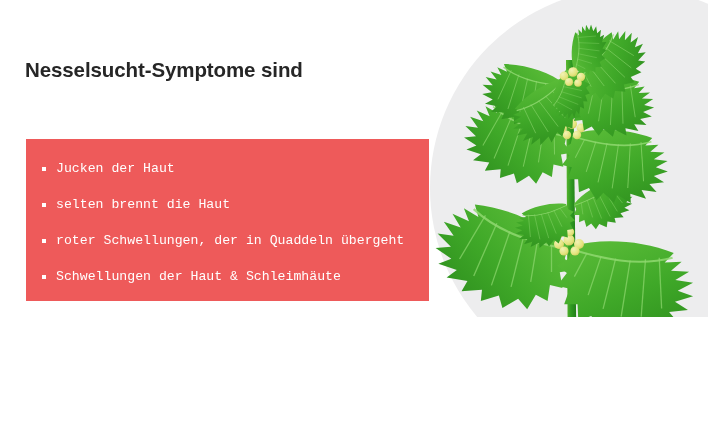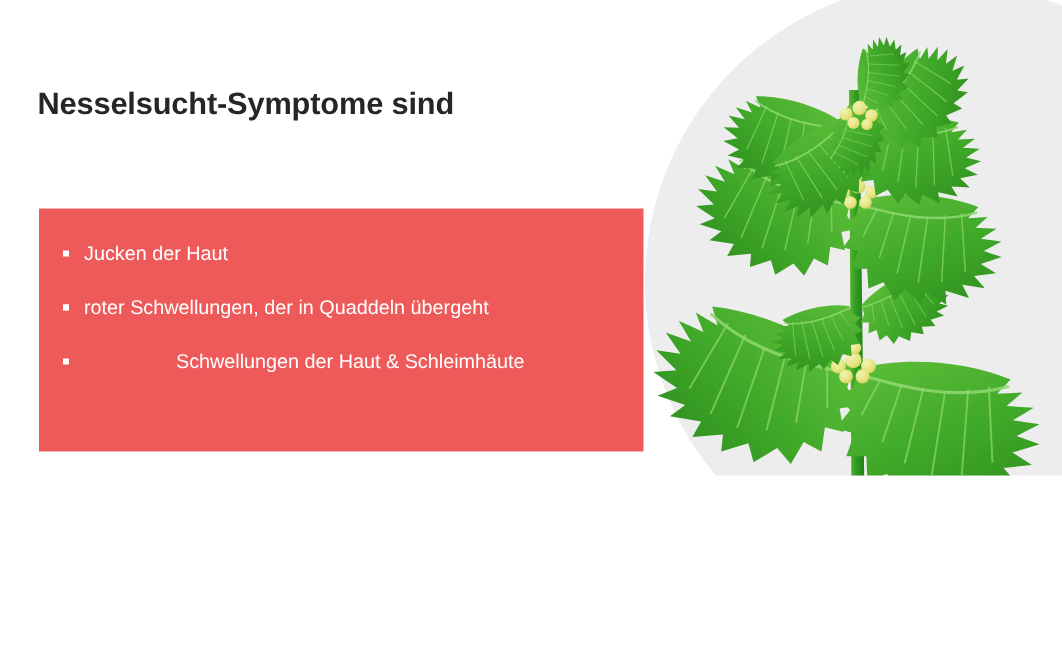"Jucken der Haut" .symptom-item { font-family: none -> Liberation Mono, monospace }
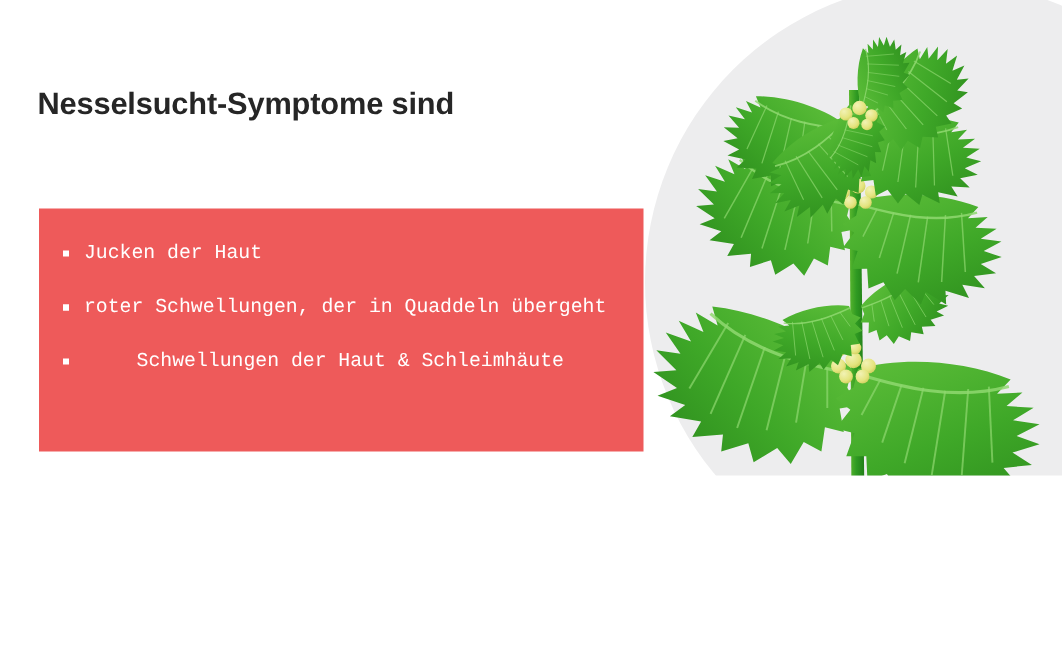"selten brennt die Haut" span { html: none -> <span>selten brennt die Haut</span> }
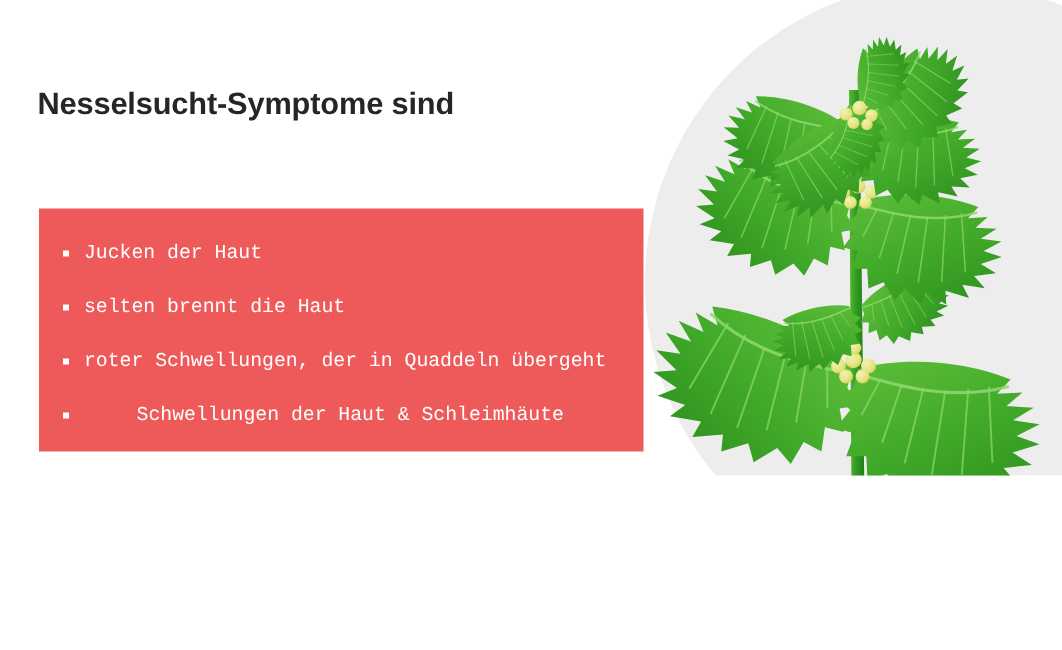"Schwellungen der Haut & Schleimhäute" .symptom-item:last-child { text-align: center -> none }
